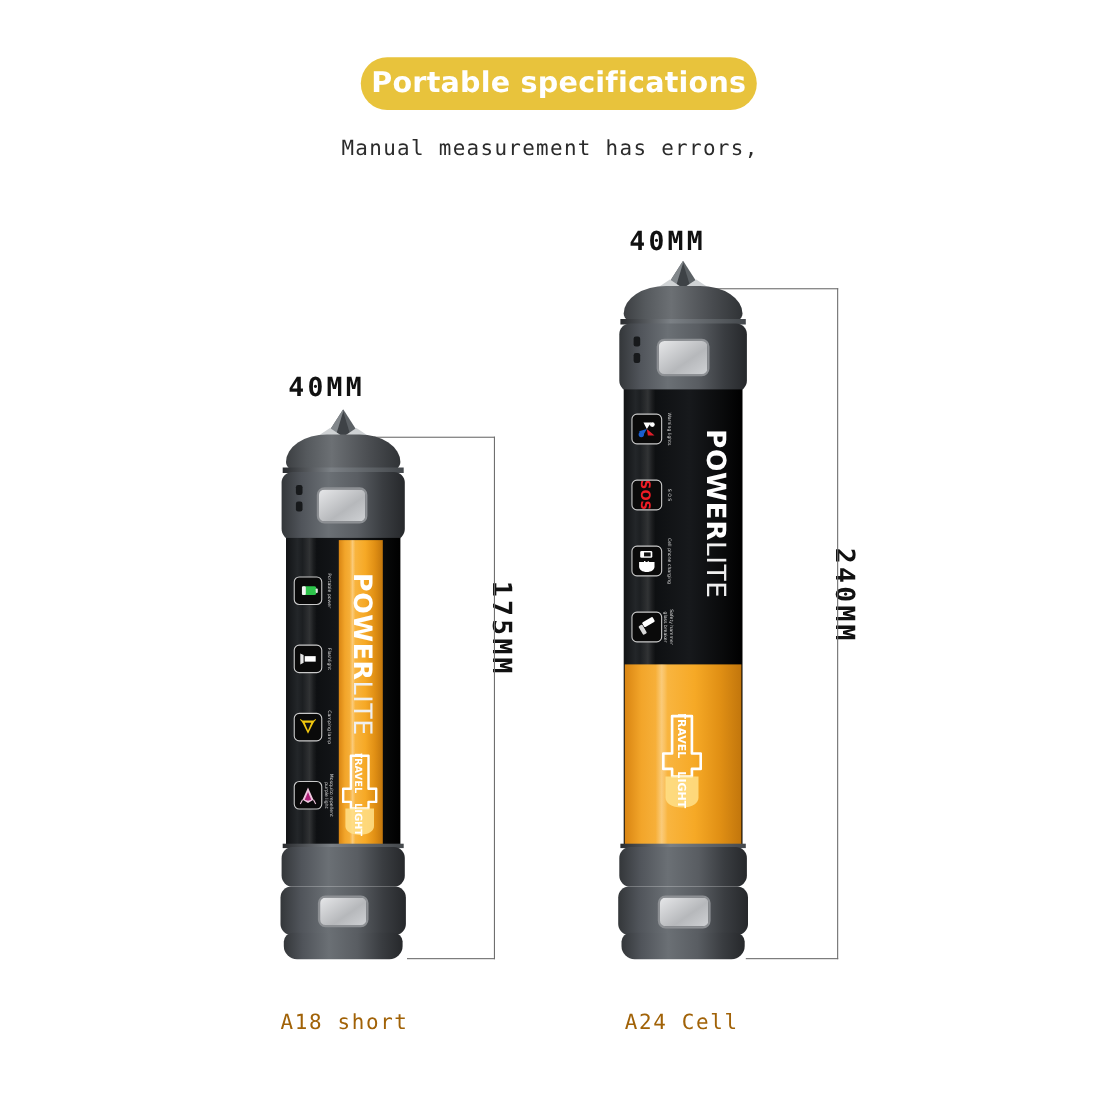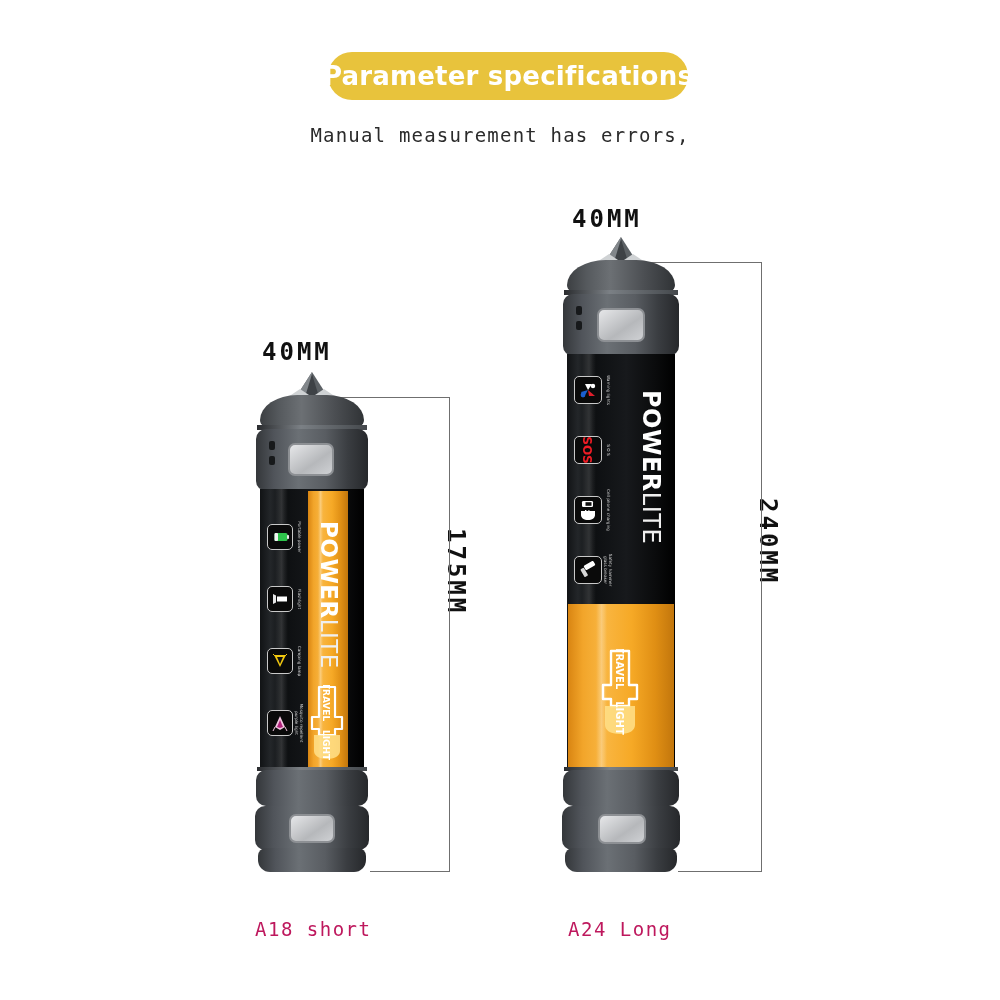"Parameter specifications" span.pill-text { text: Parameter -> Portable }
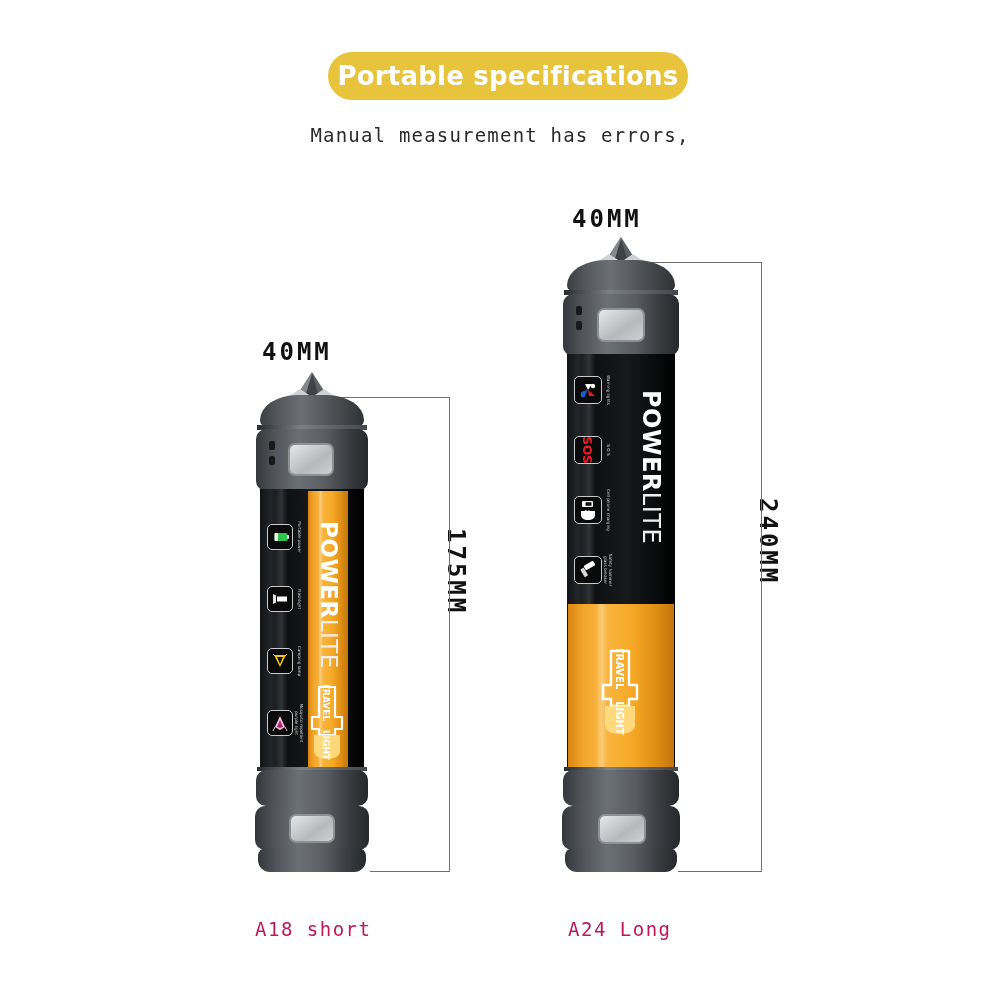"A18 short" .caption { color: #be185d -> #a16207 }
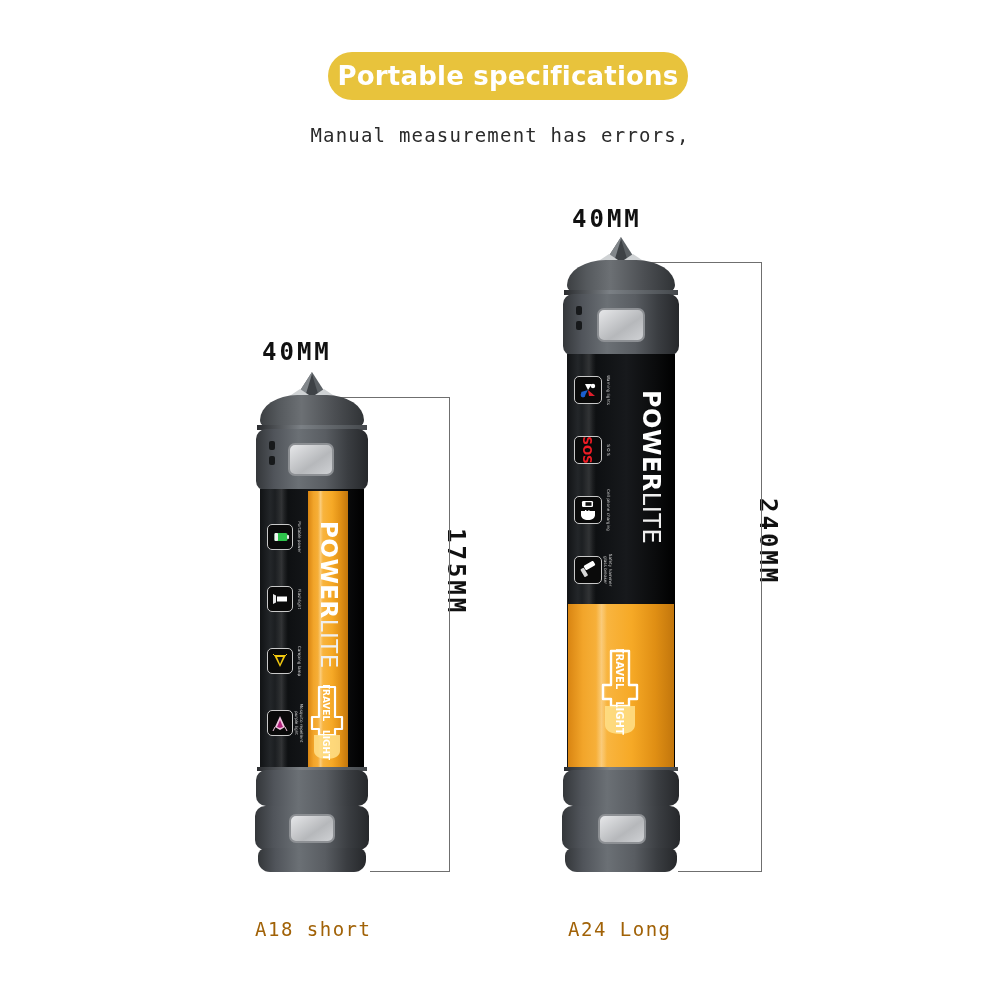"A24 Long" div.caption { text: Long -> Cell }
